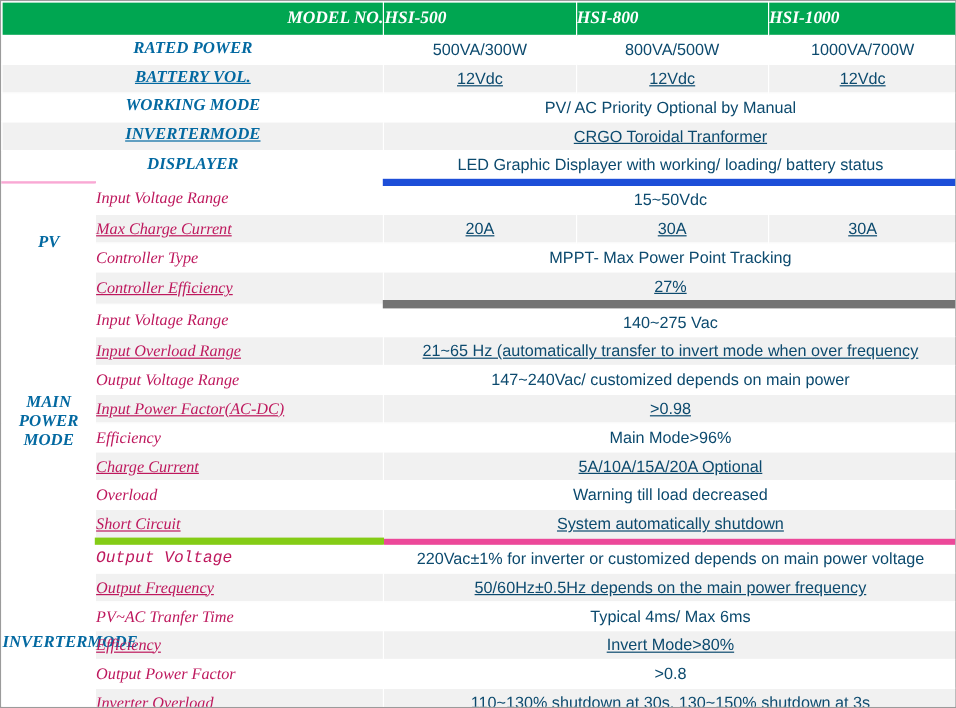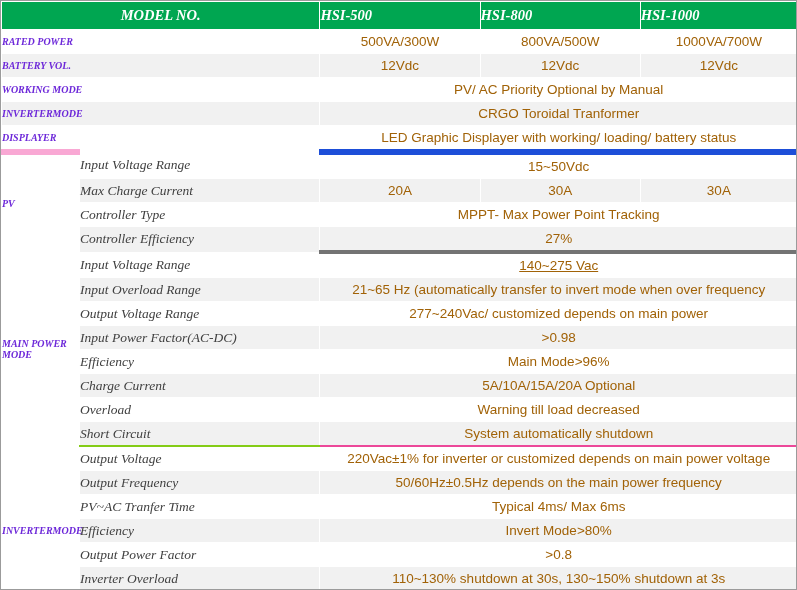"MODEL NO." .hdr-row td.hdr-label { text-align: center -> right }
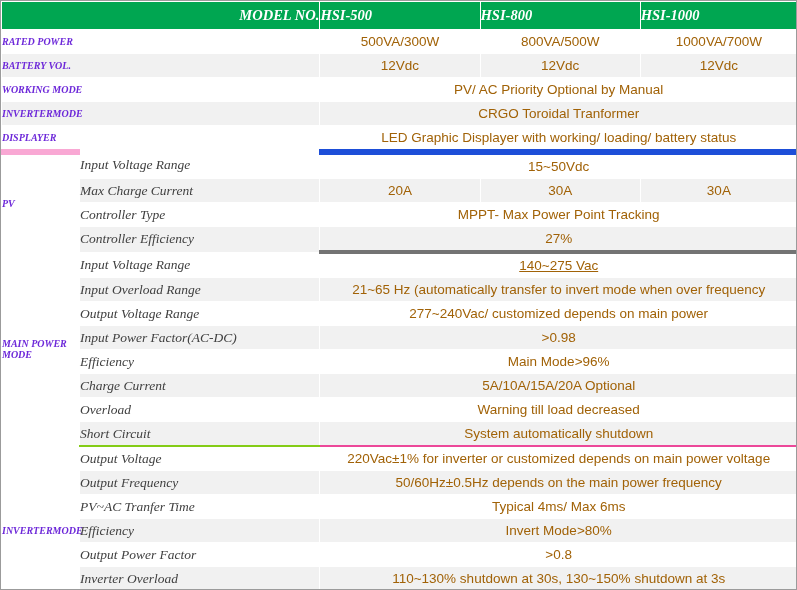"RATED POWER" .lbl { color: #6d28d9 -> #0369a1; font-size: 10px -> 14px; text-align: left -> center }
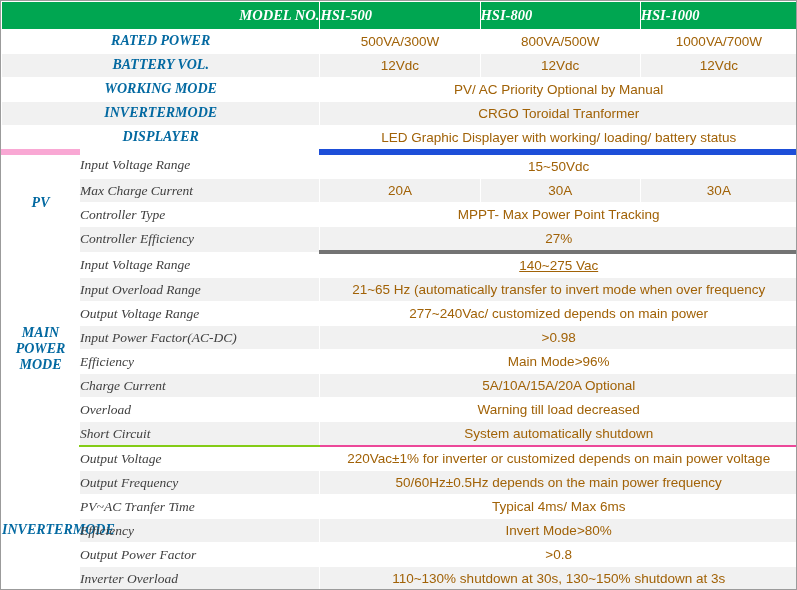"500VA/300W" .val { color: #a16207 -> #0c4a6e }
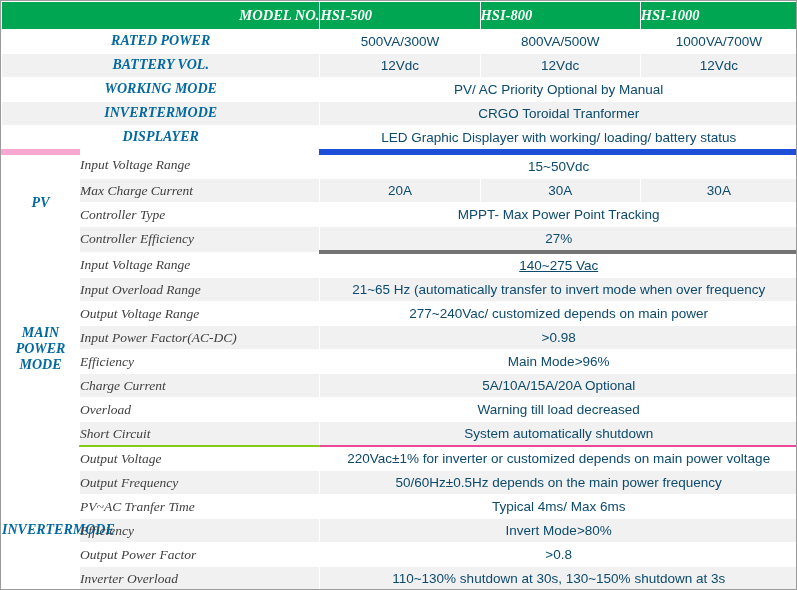"BATTERY VOL." .rowB td { text-decoration: none -> underline }
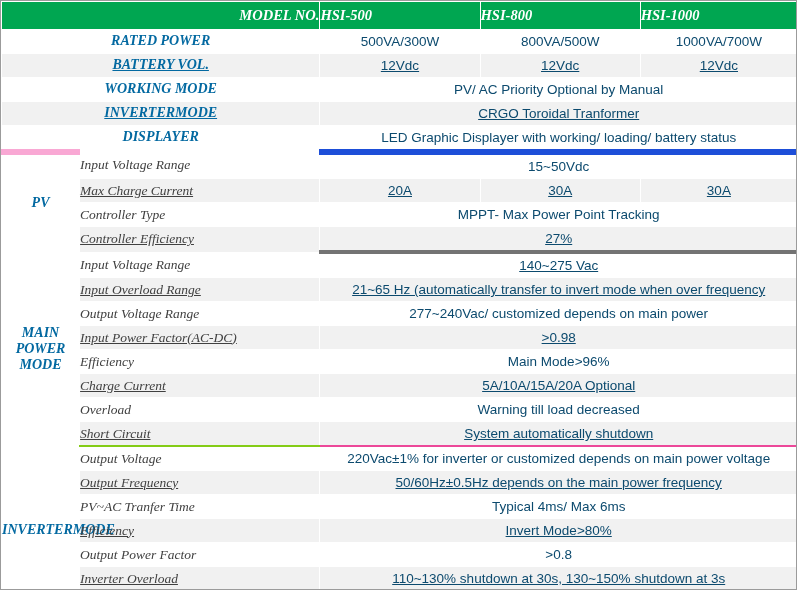"Input Voltage Range" .sublbl { color: #404040 -> #be185d }
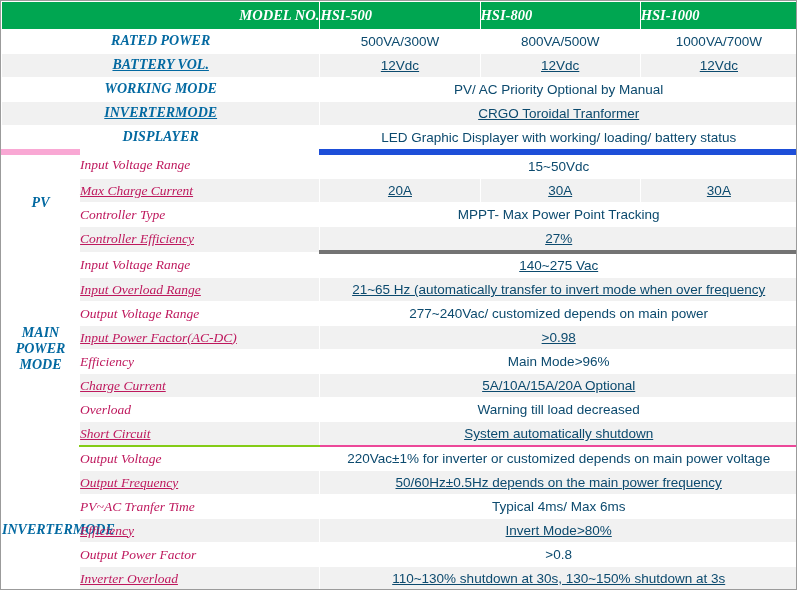"PV" td.lbl { border-top: 6px solid #f9a8d4 -> 2px solid #f9a8d4 }
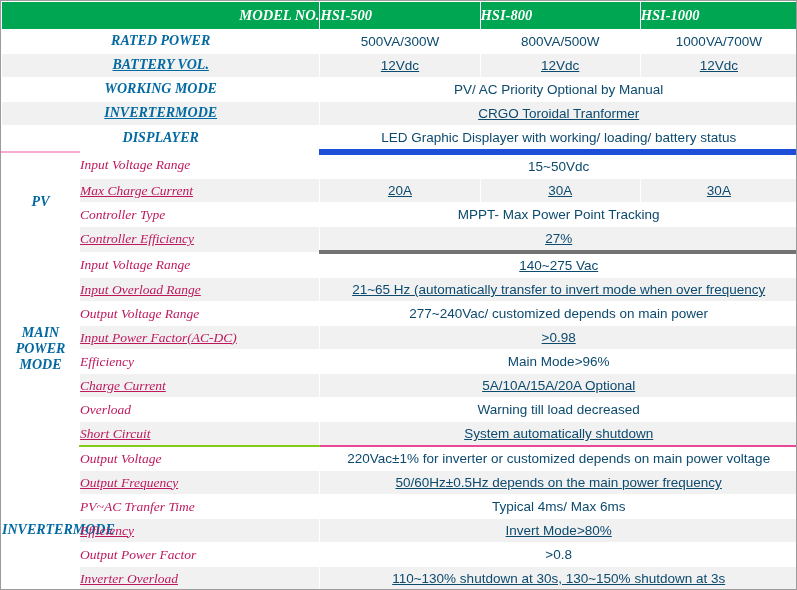"140~275 Vac" td.val { border-top: 4px solid #737373 -> 7px solid #737373; text-decoration: underline -> none }
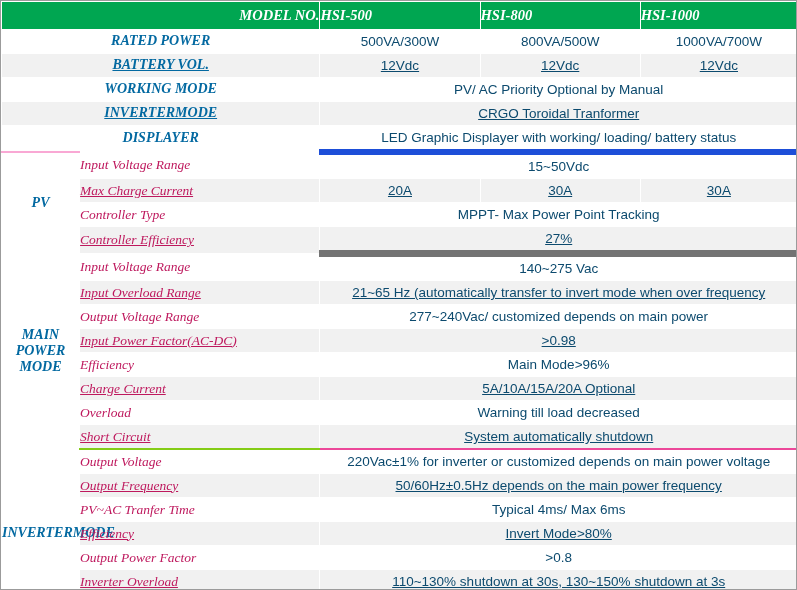"277~240Vac/ customized depends on main" td.val { text: 277 -> 147 }
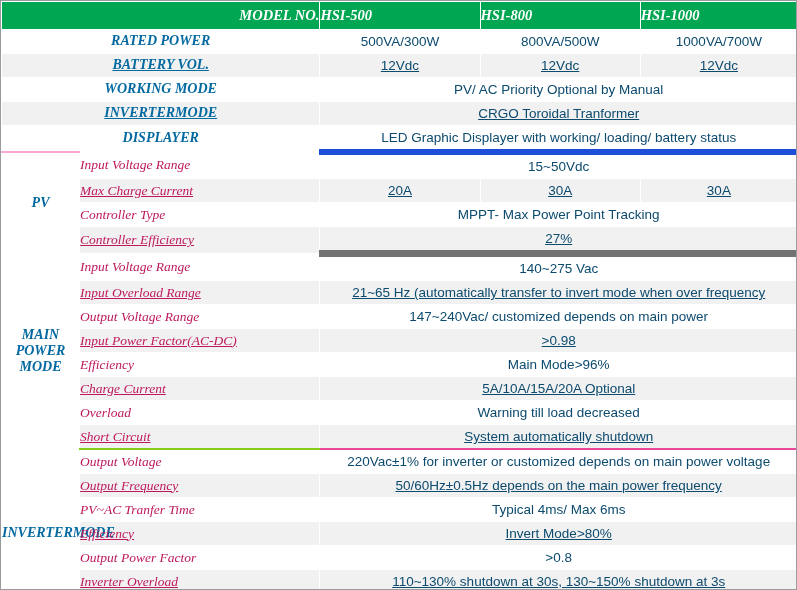"Output Voltage" td.sublbl { border-top: 2px solid #84cc16 -> 6px solid #84cc16; font-family: none -> Liberation Mono, monospace }
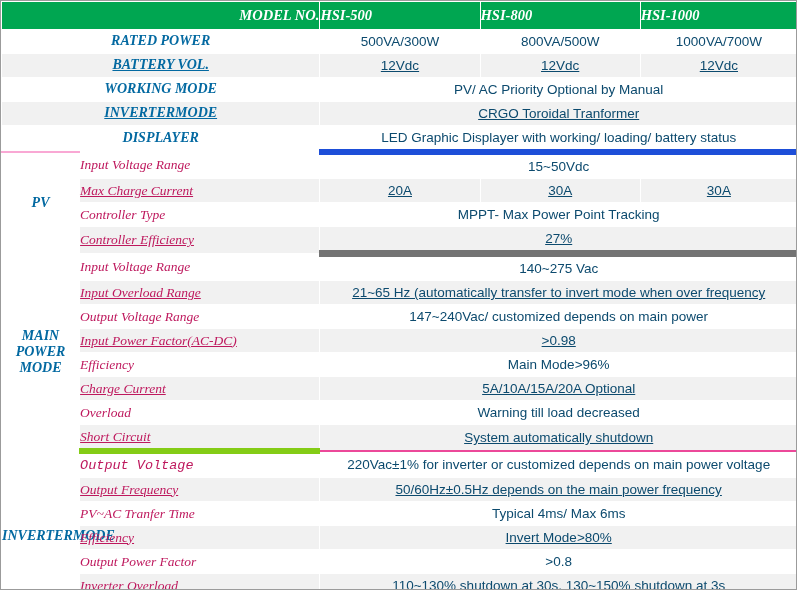"220Vac±1% for inverter or customized" td.val { border-top: 2px solid #ec4899 -> 5px solid #ec4899 }
